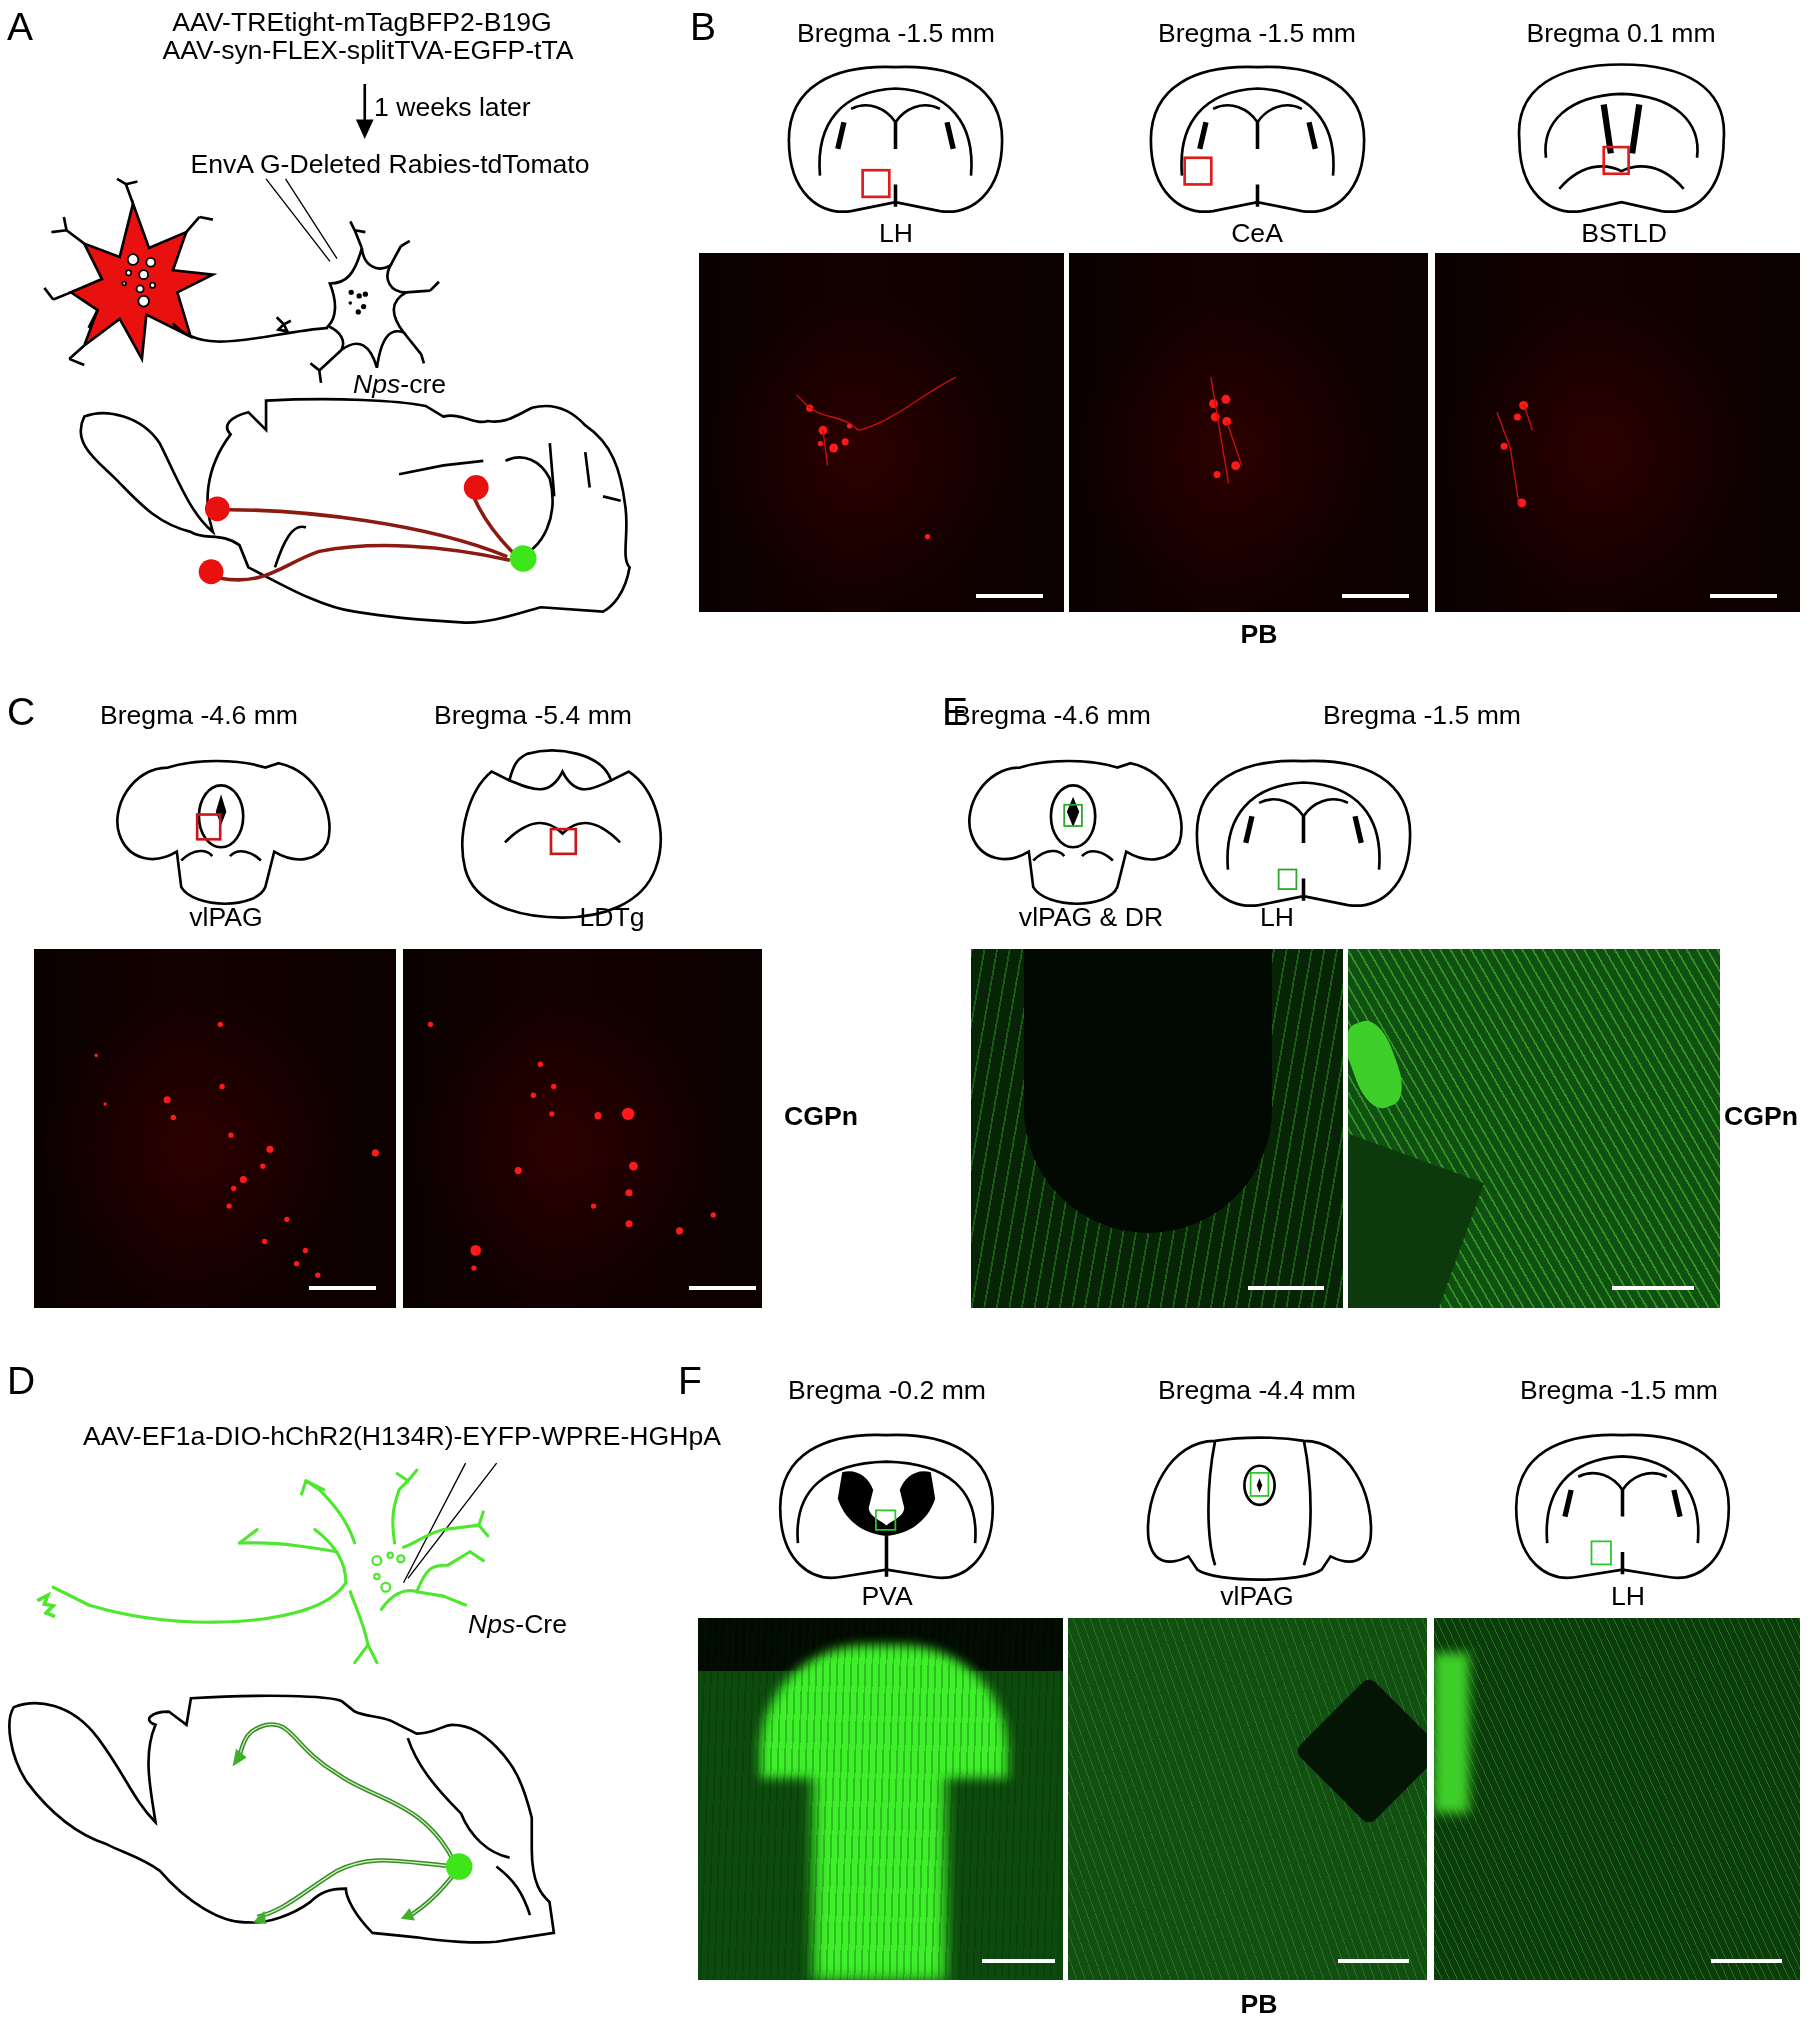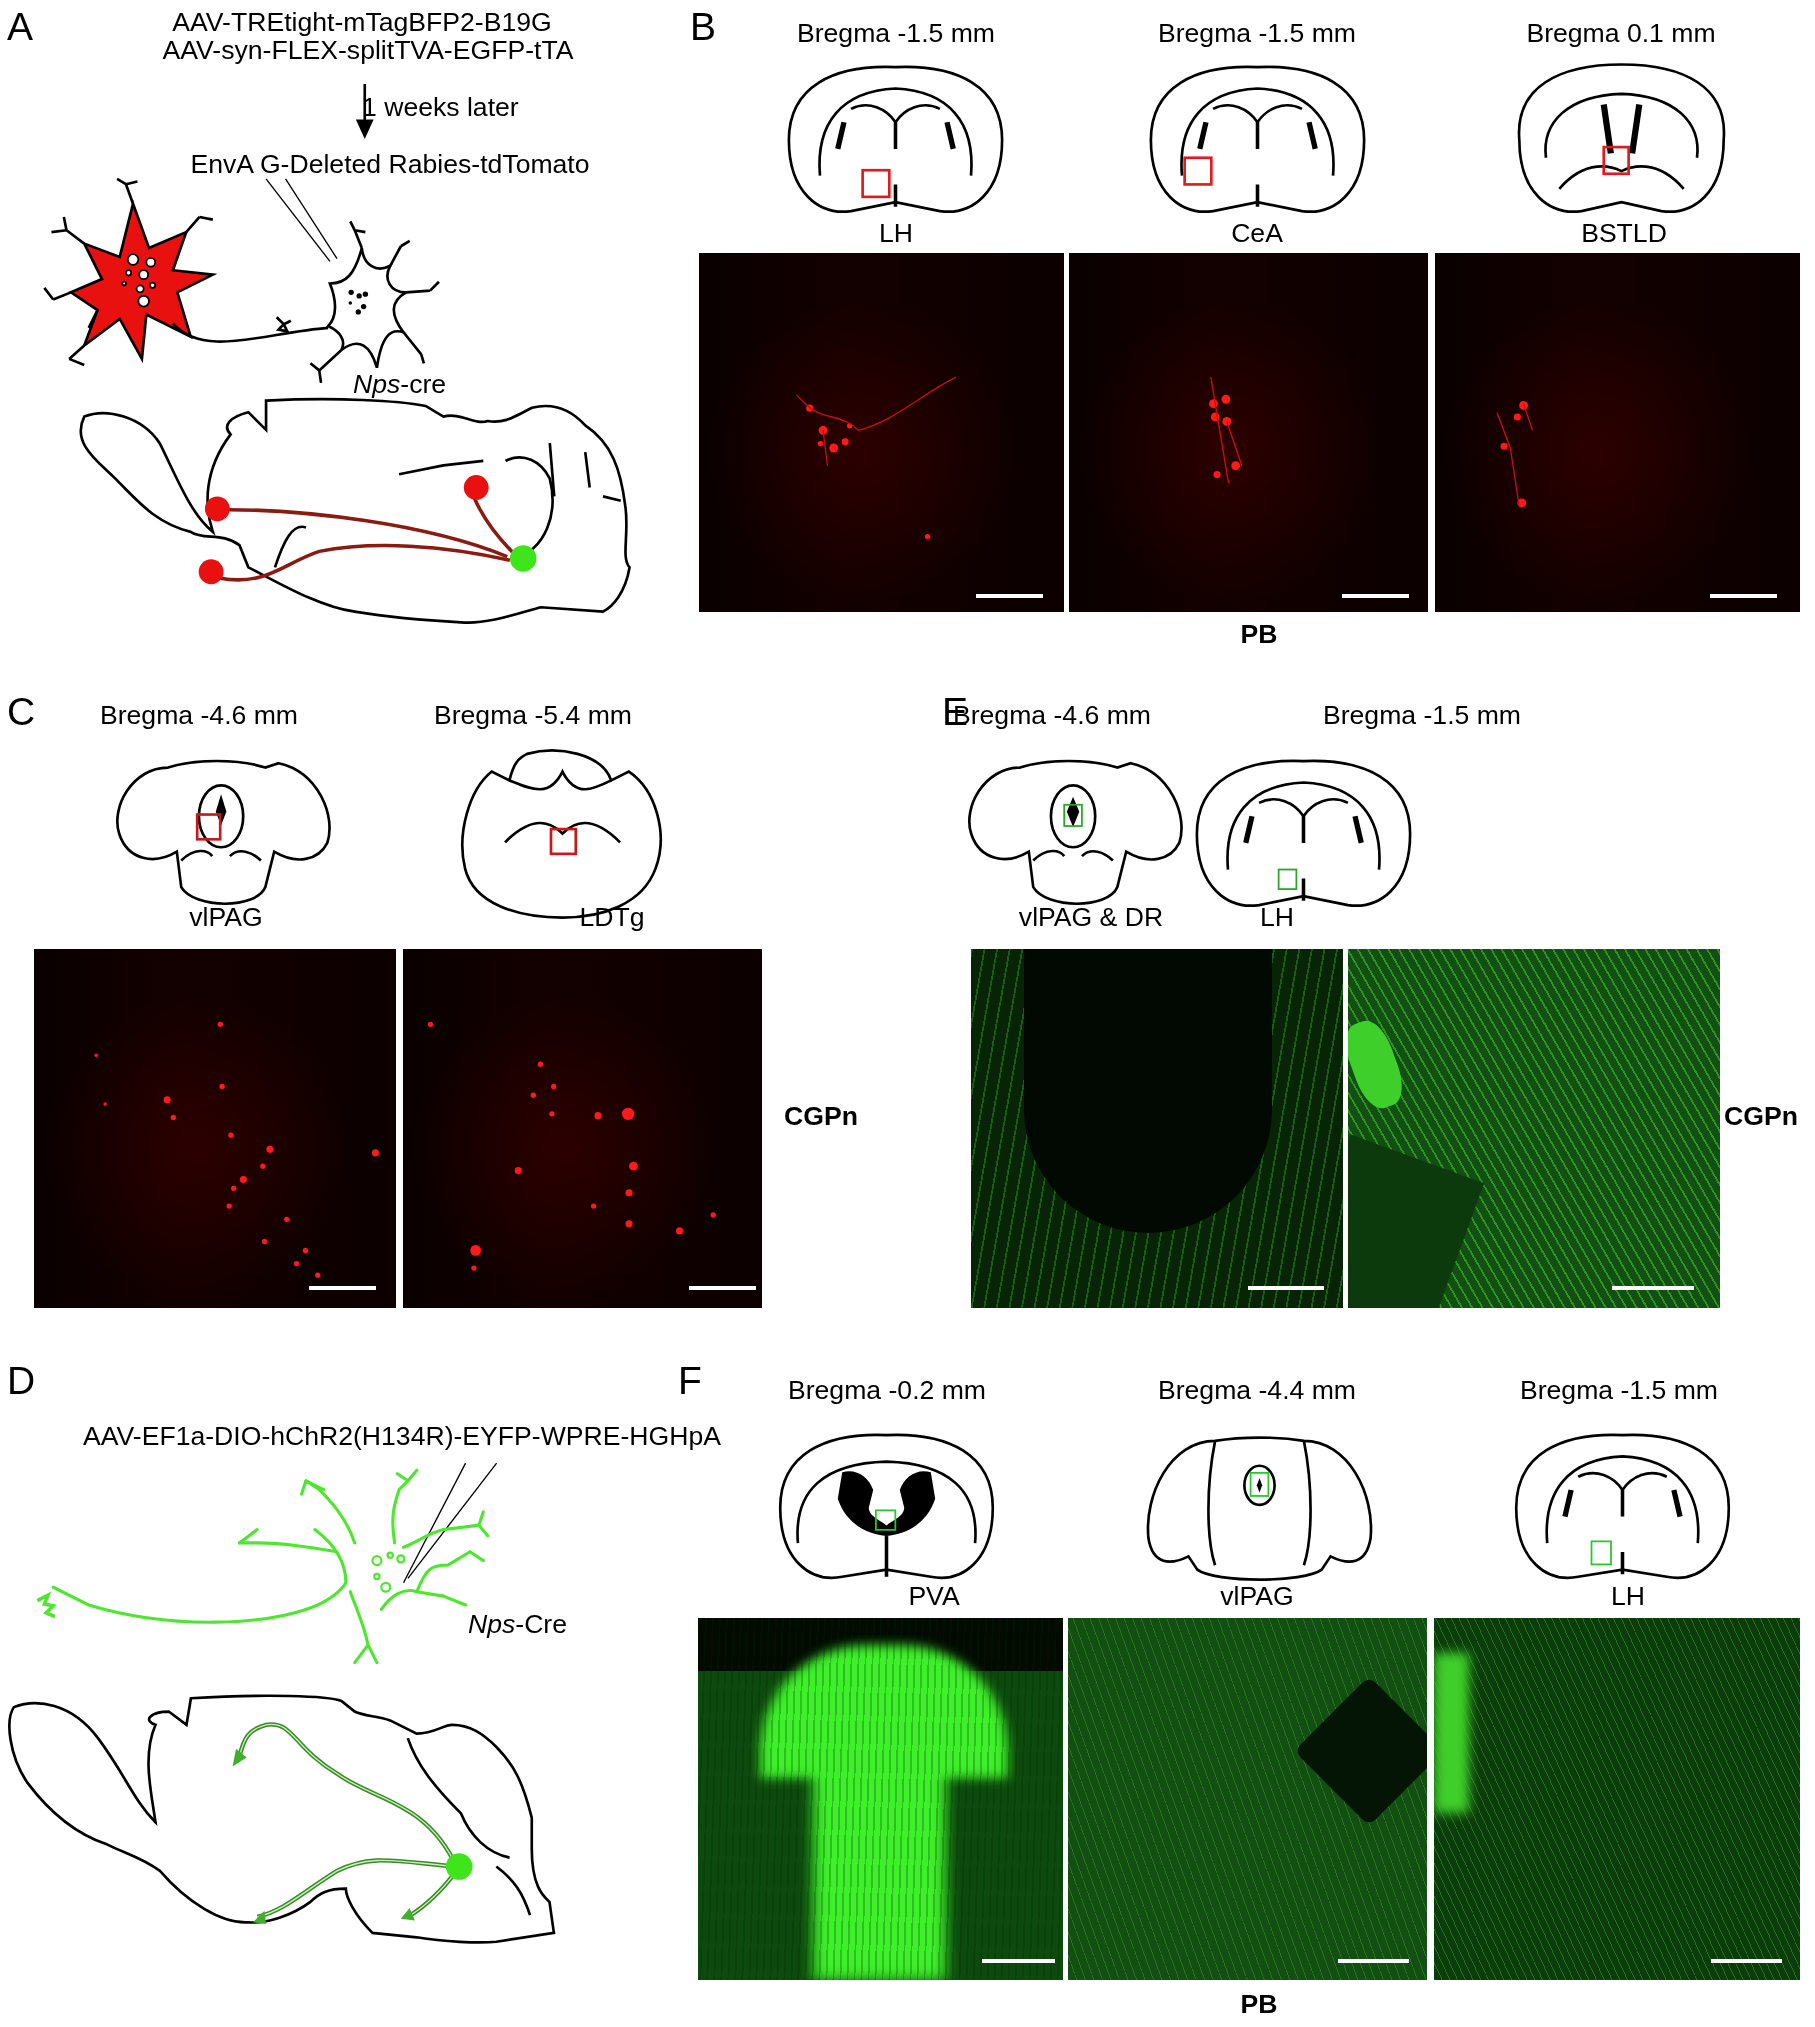"1 weeks later" div.txt { left: 362px -> 374px }
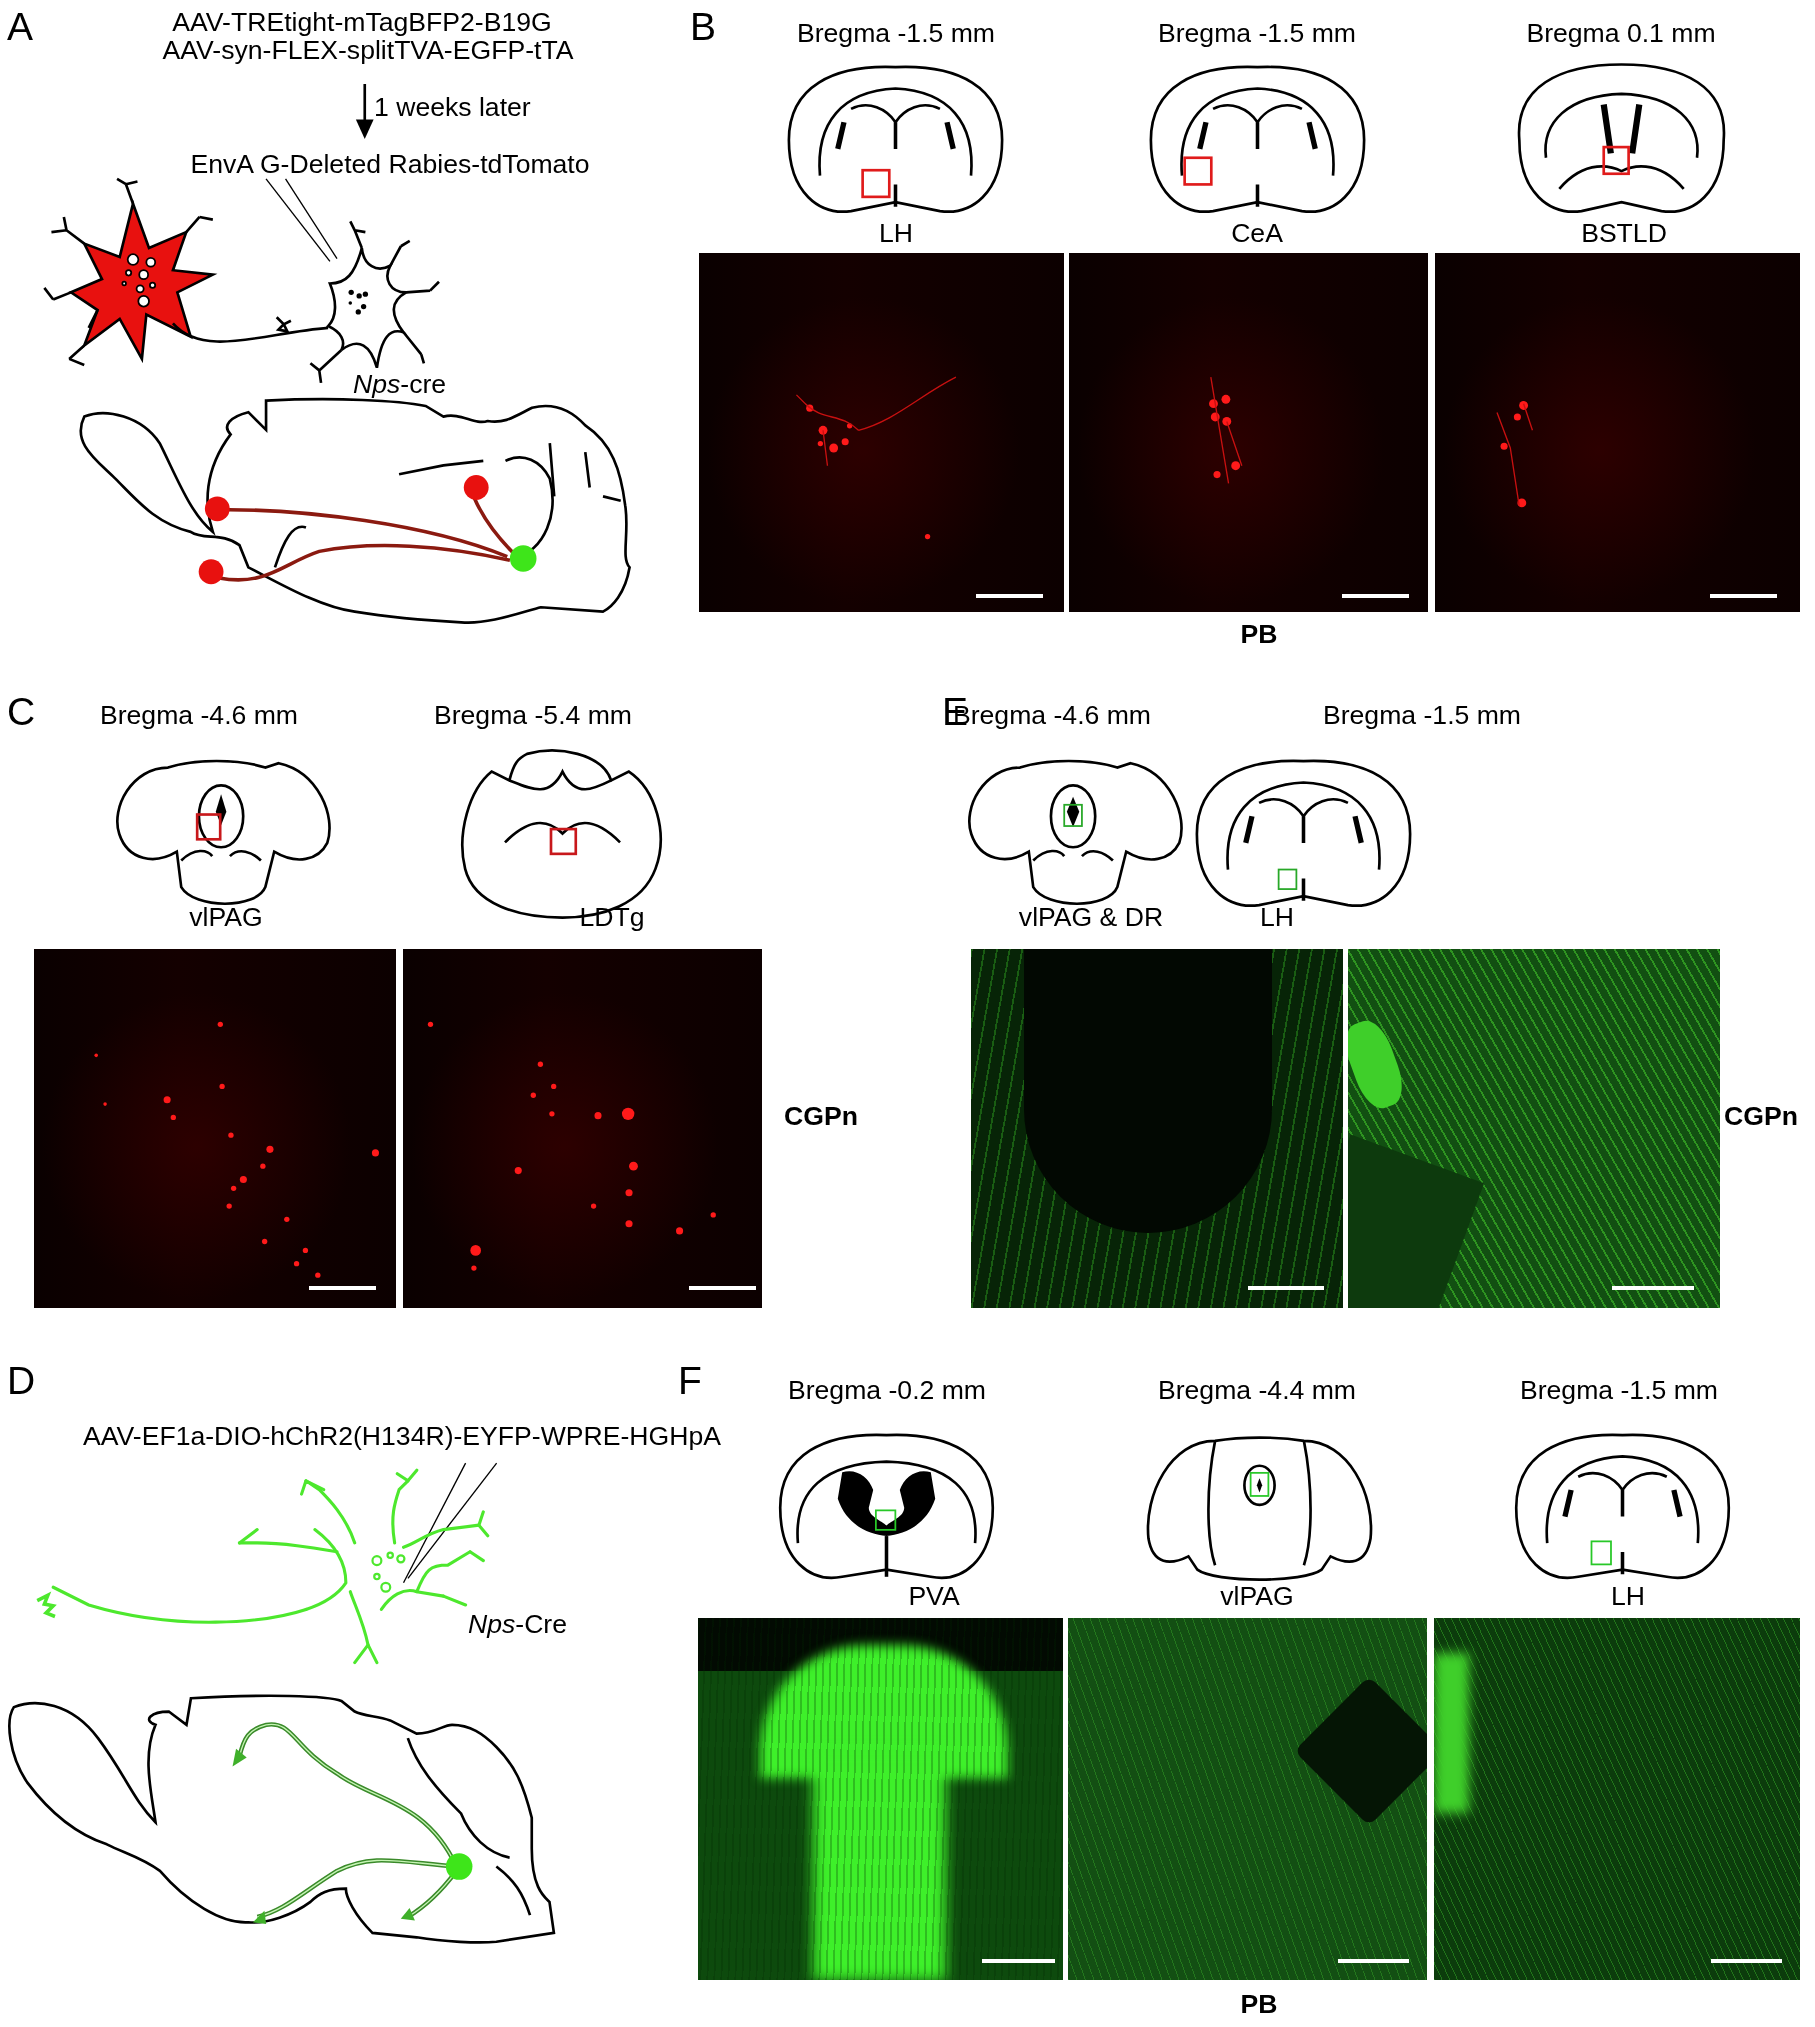"PVA" div.txt { margin-left: 47px -> none }
